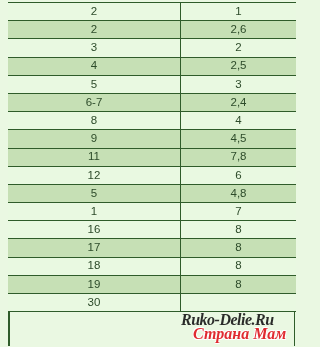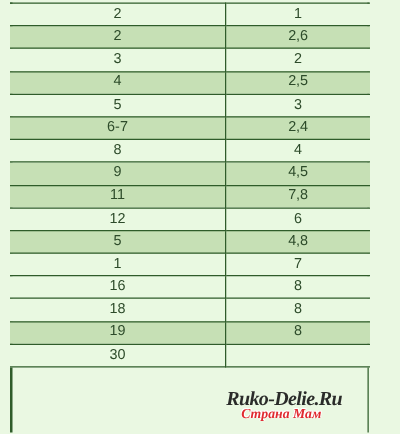"17" tr.row-dark { html: none -> <tr> <td>17</td> <td>8</td> </tr> }
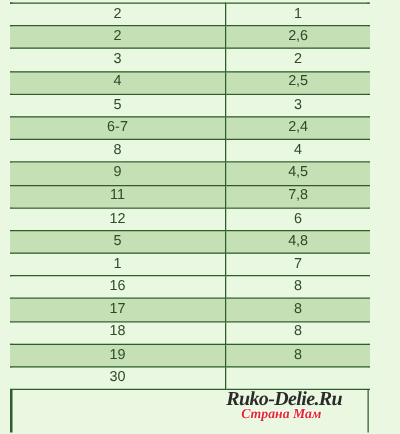"Страна Мам" .wm-line2 { font-size: 11px -> 16px }
